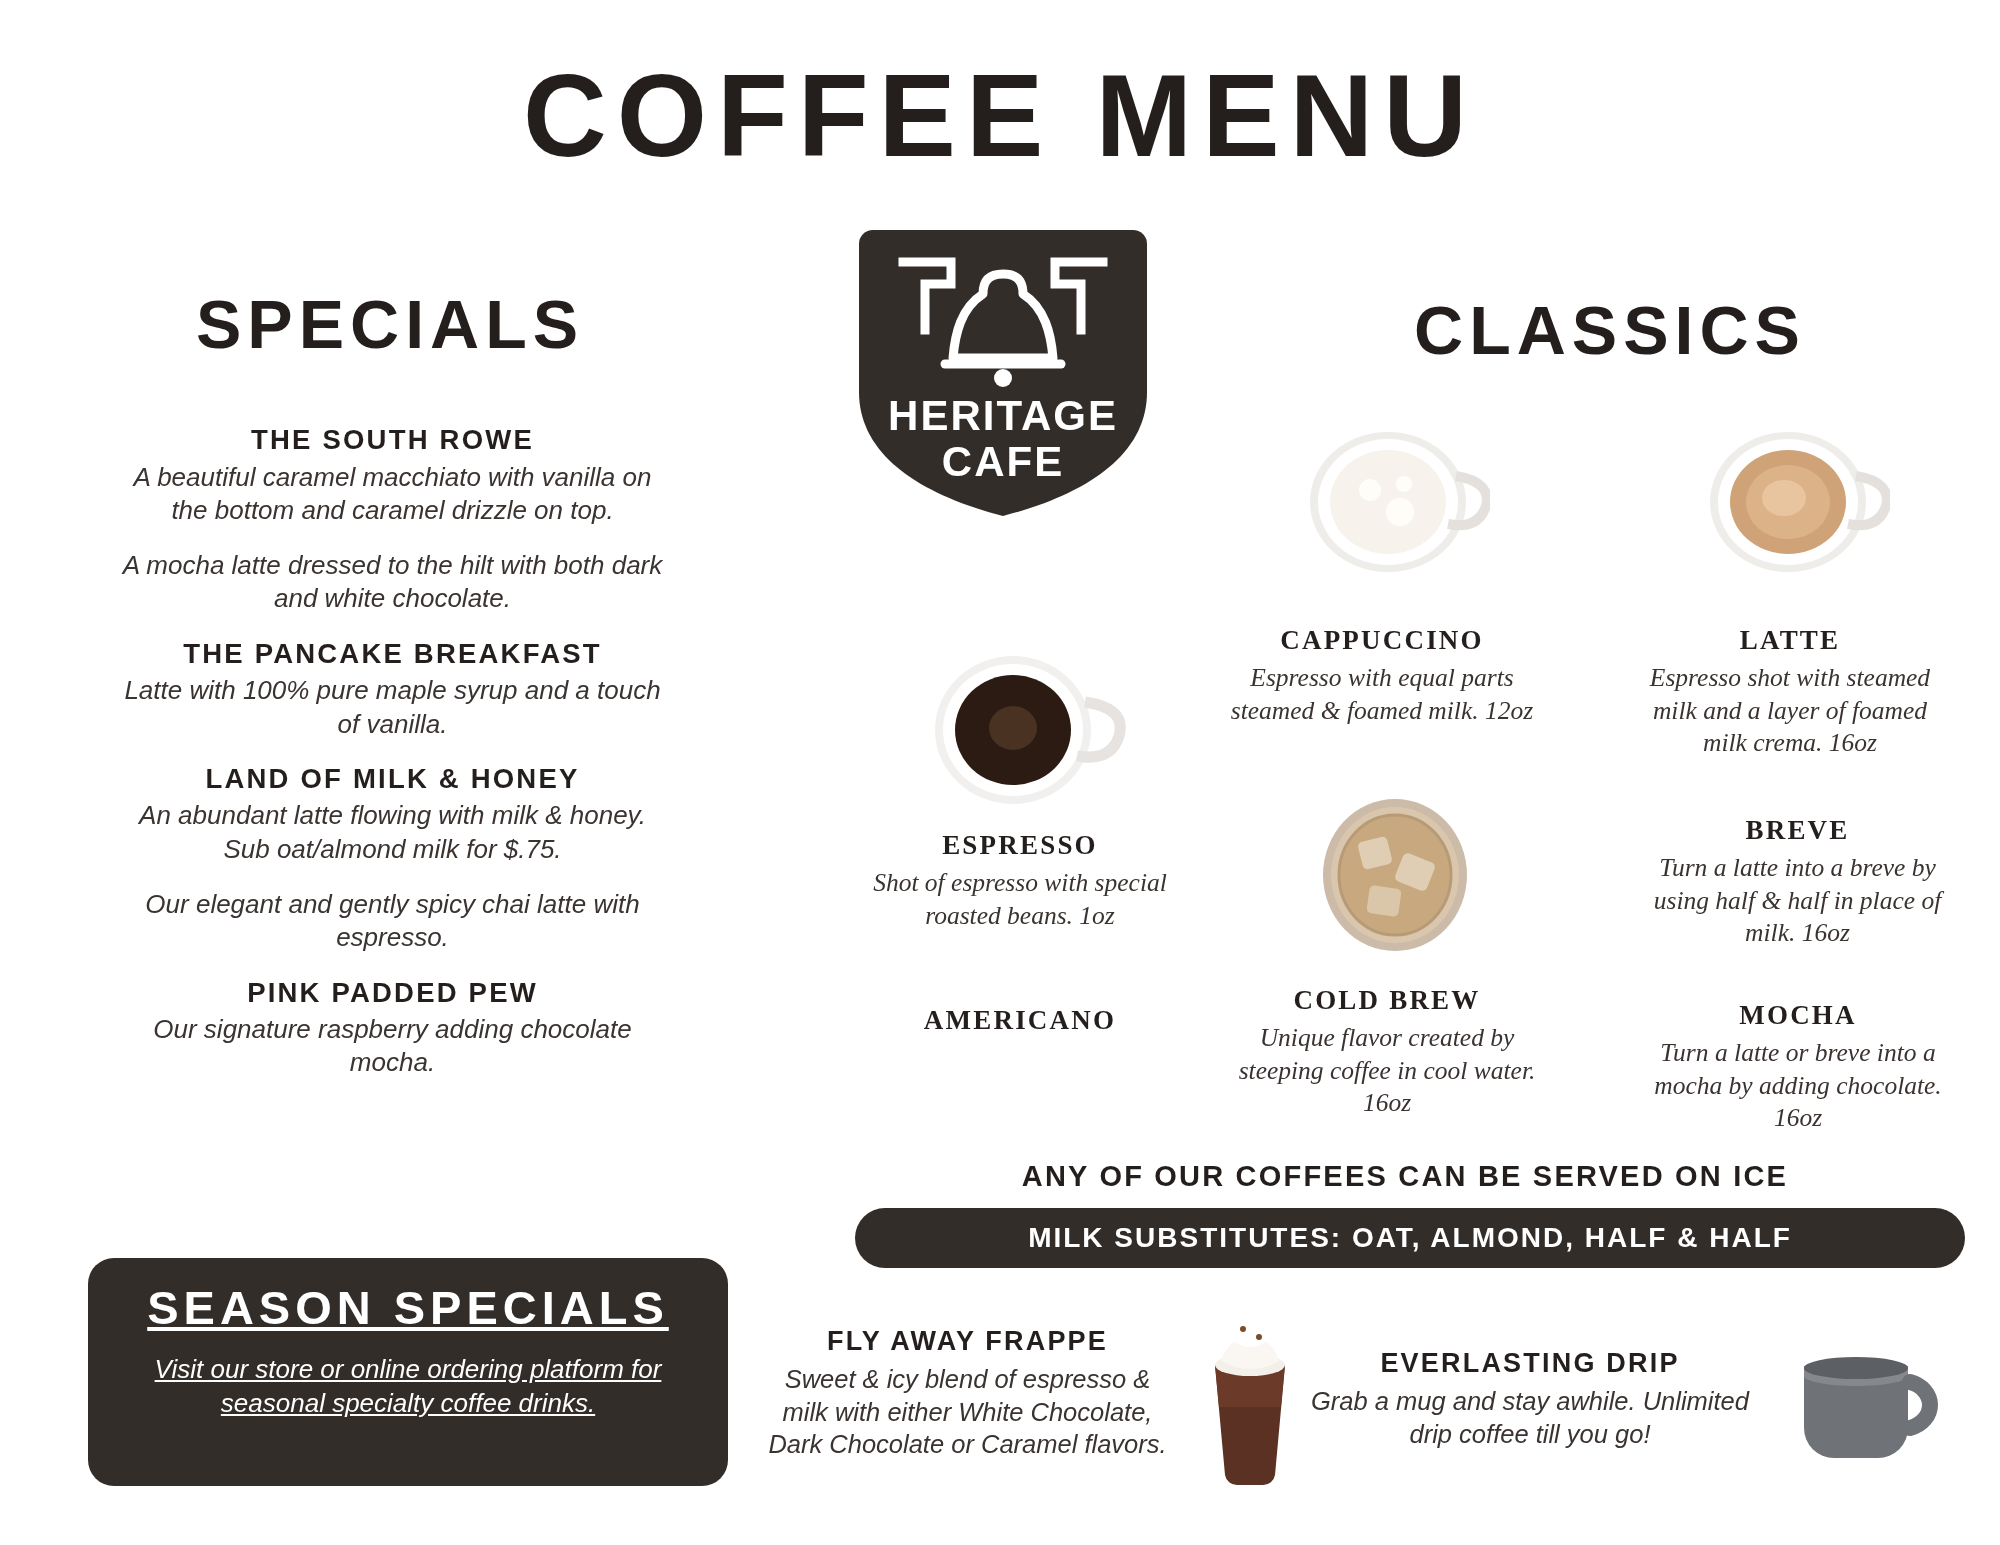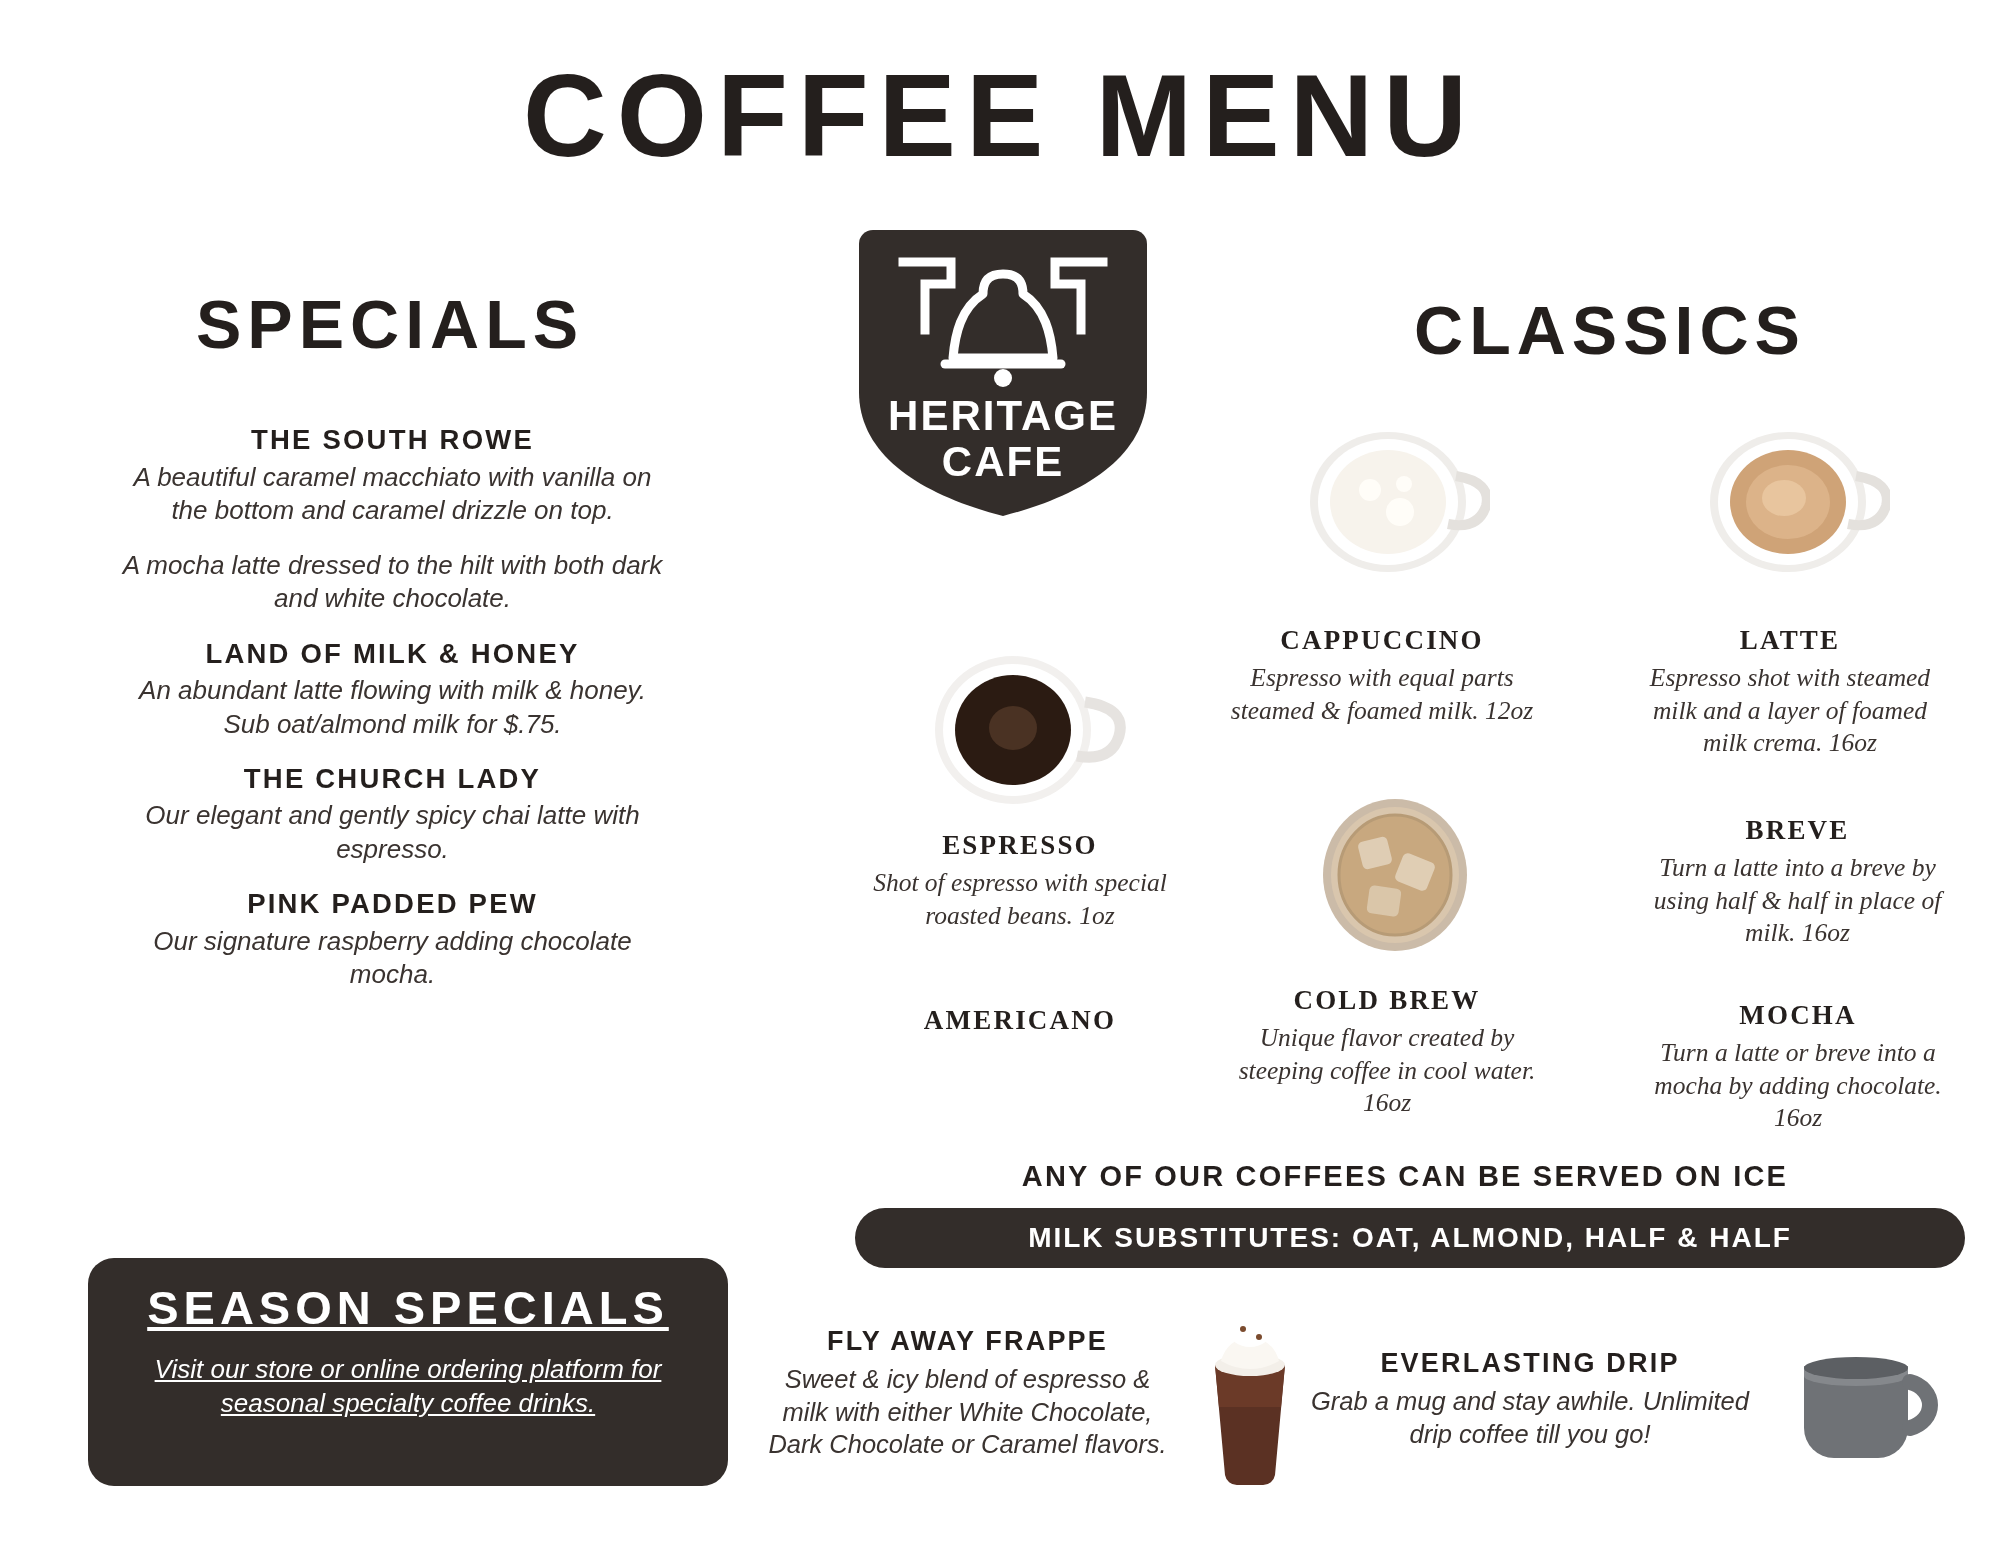"THE PANCAKE BREAKFAST" div.item { html: none -> <div> <div>THE PANCAKE BREAKFAST</div> <div>Latte with 100% pure maple syrup and a touch of vanilla.</div> </div> }
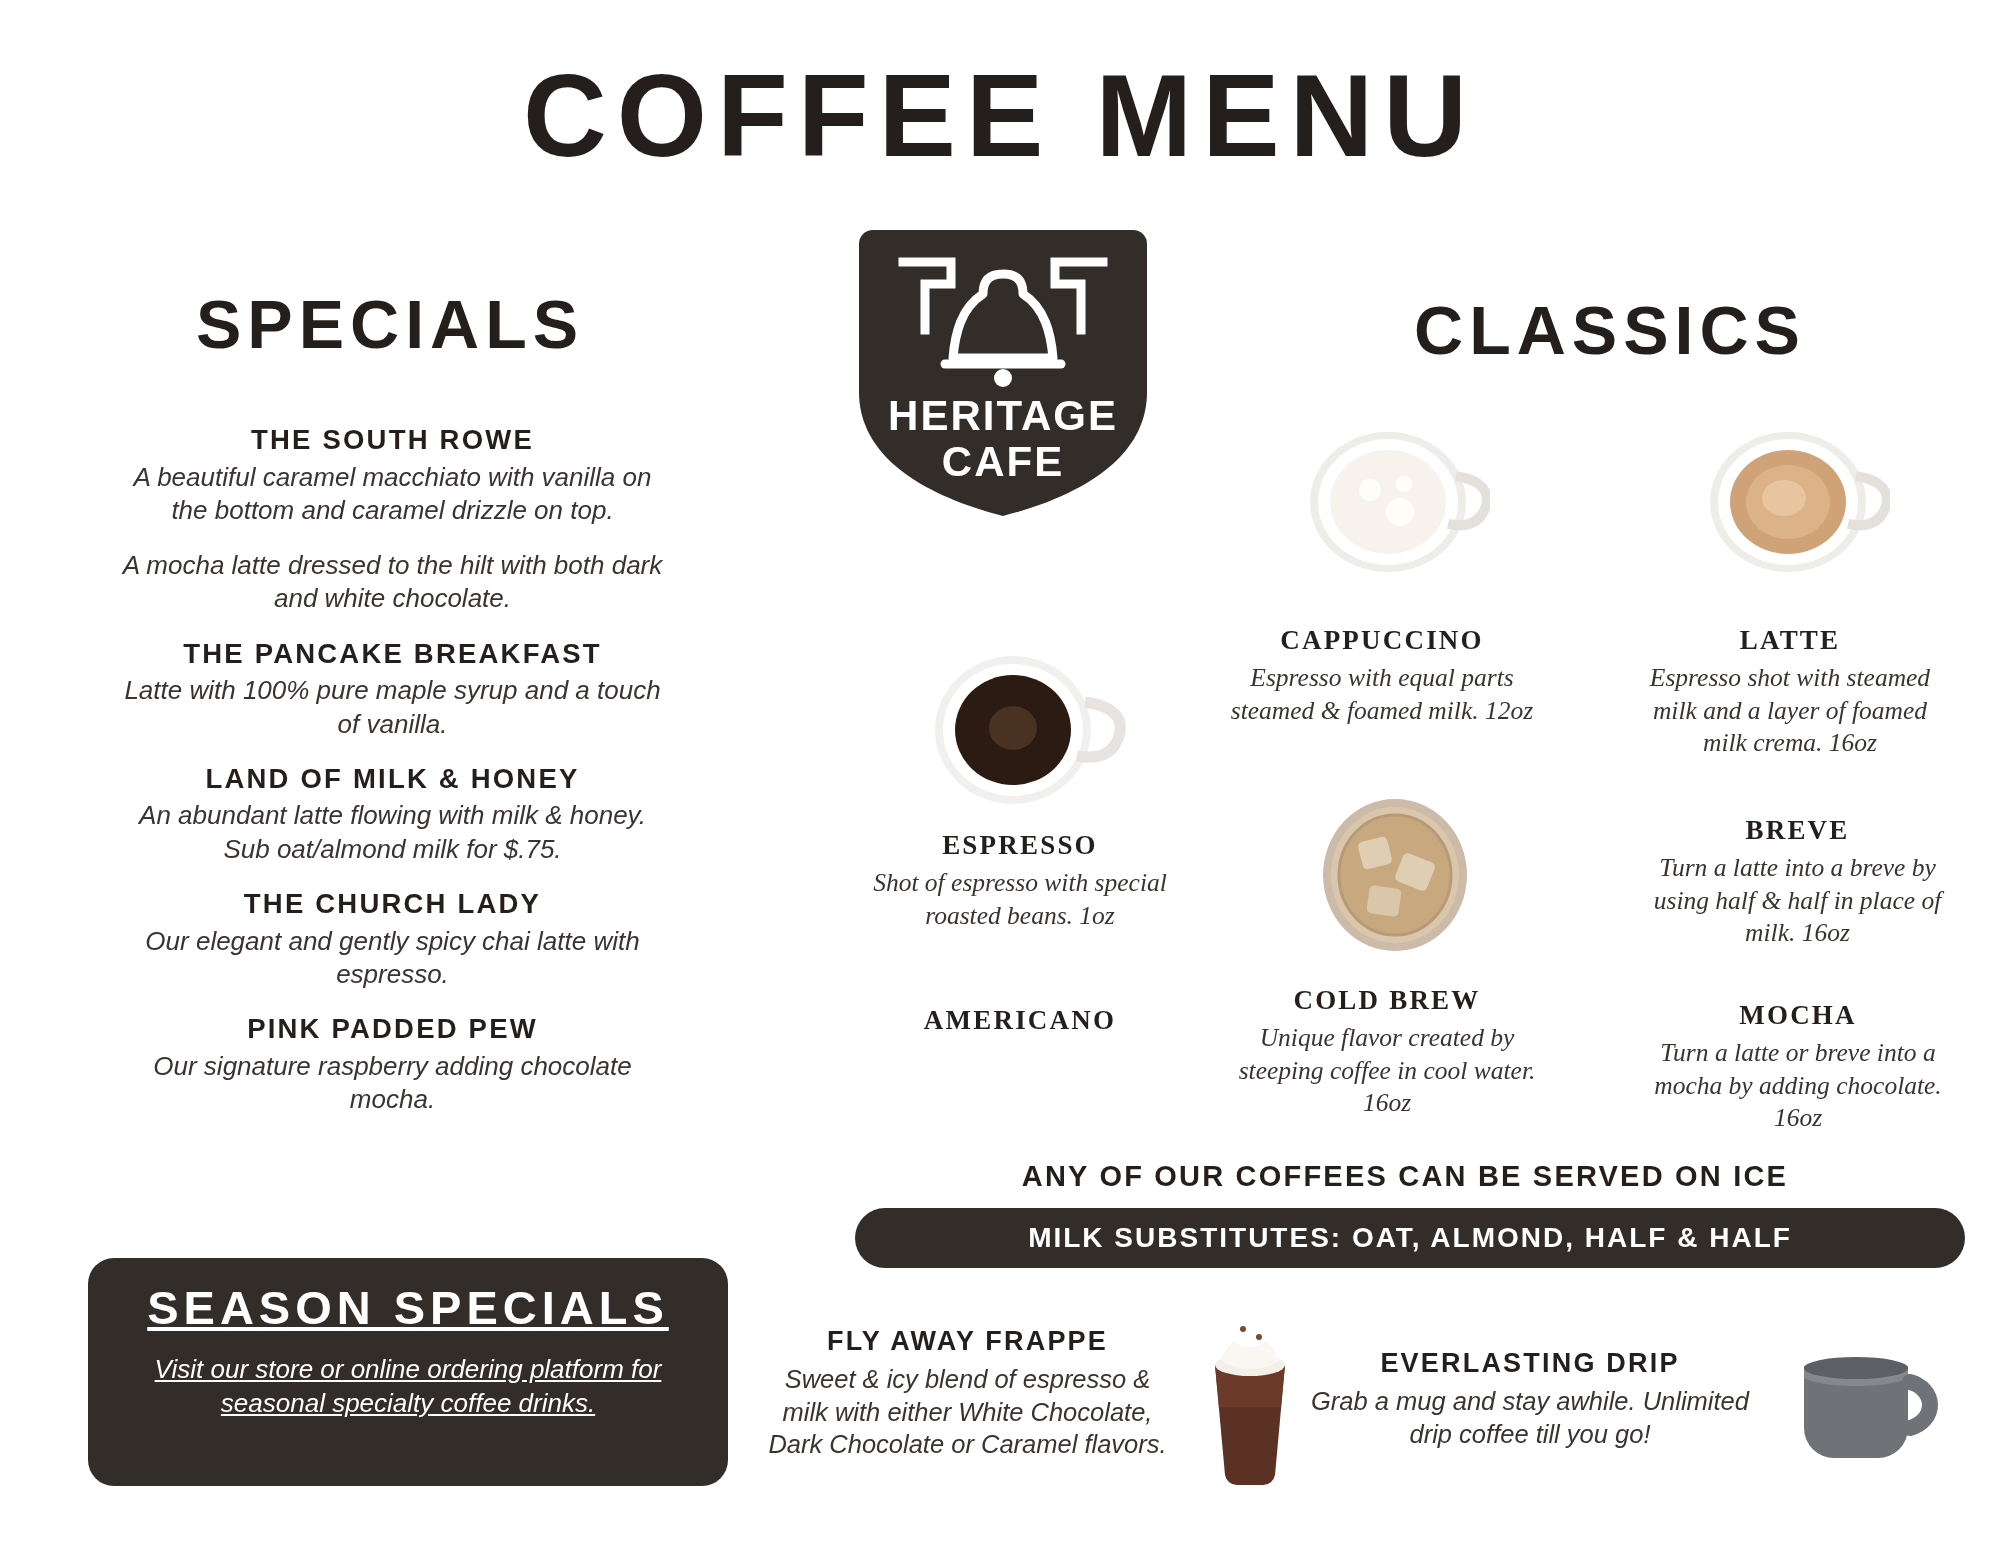"THE CHURCH LADY" div.item-name { html: <div>THE CHURCH LADY</div> -> none }
